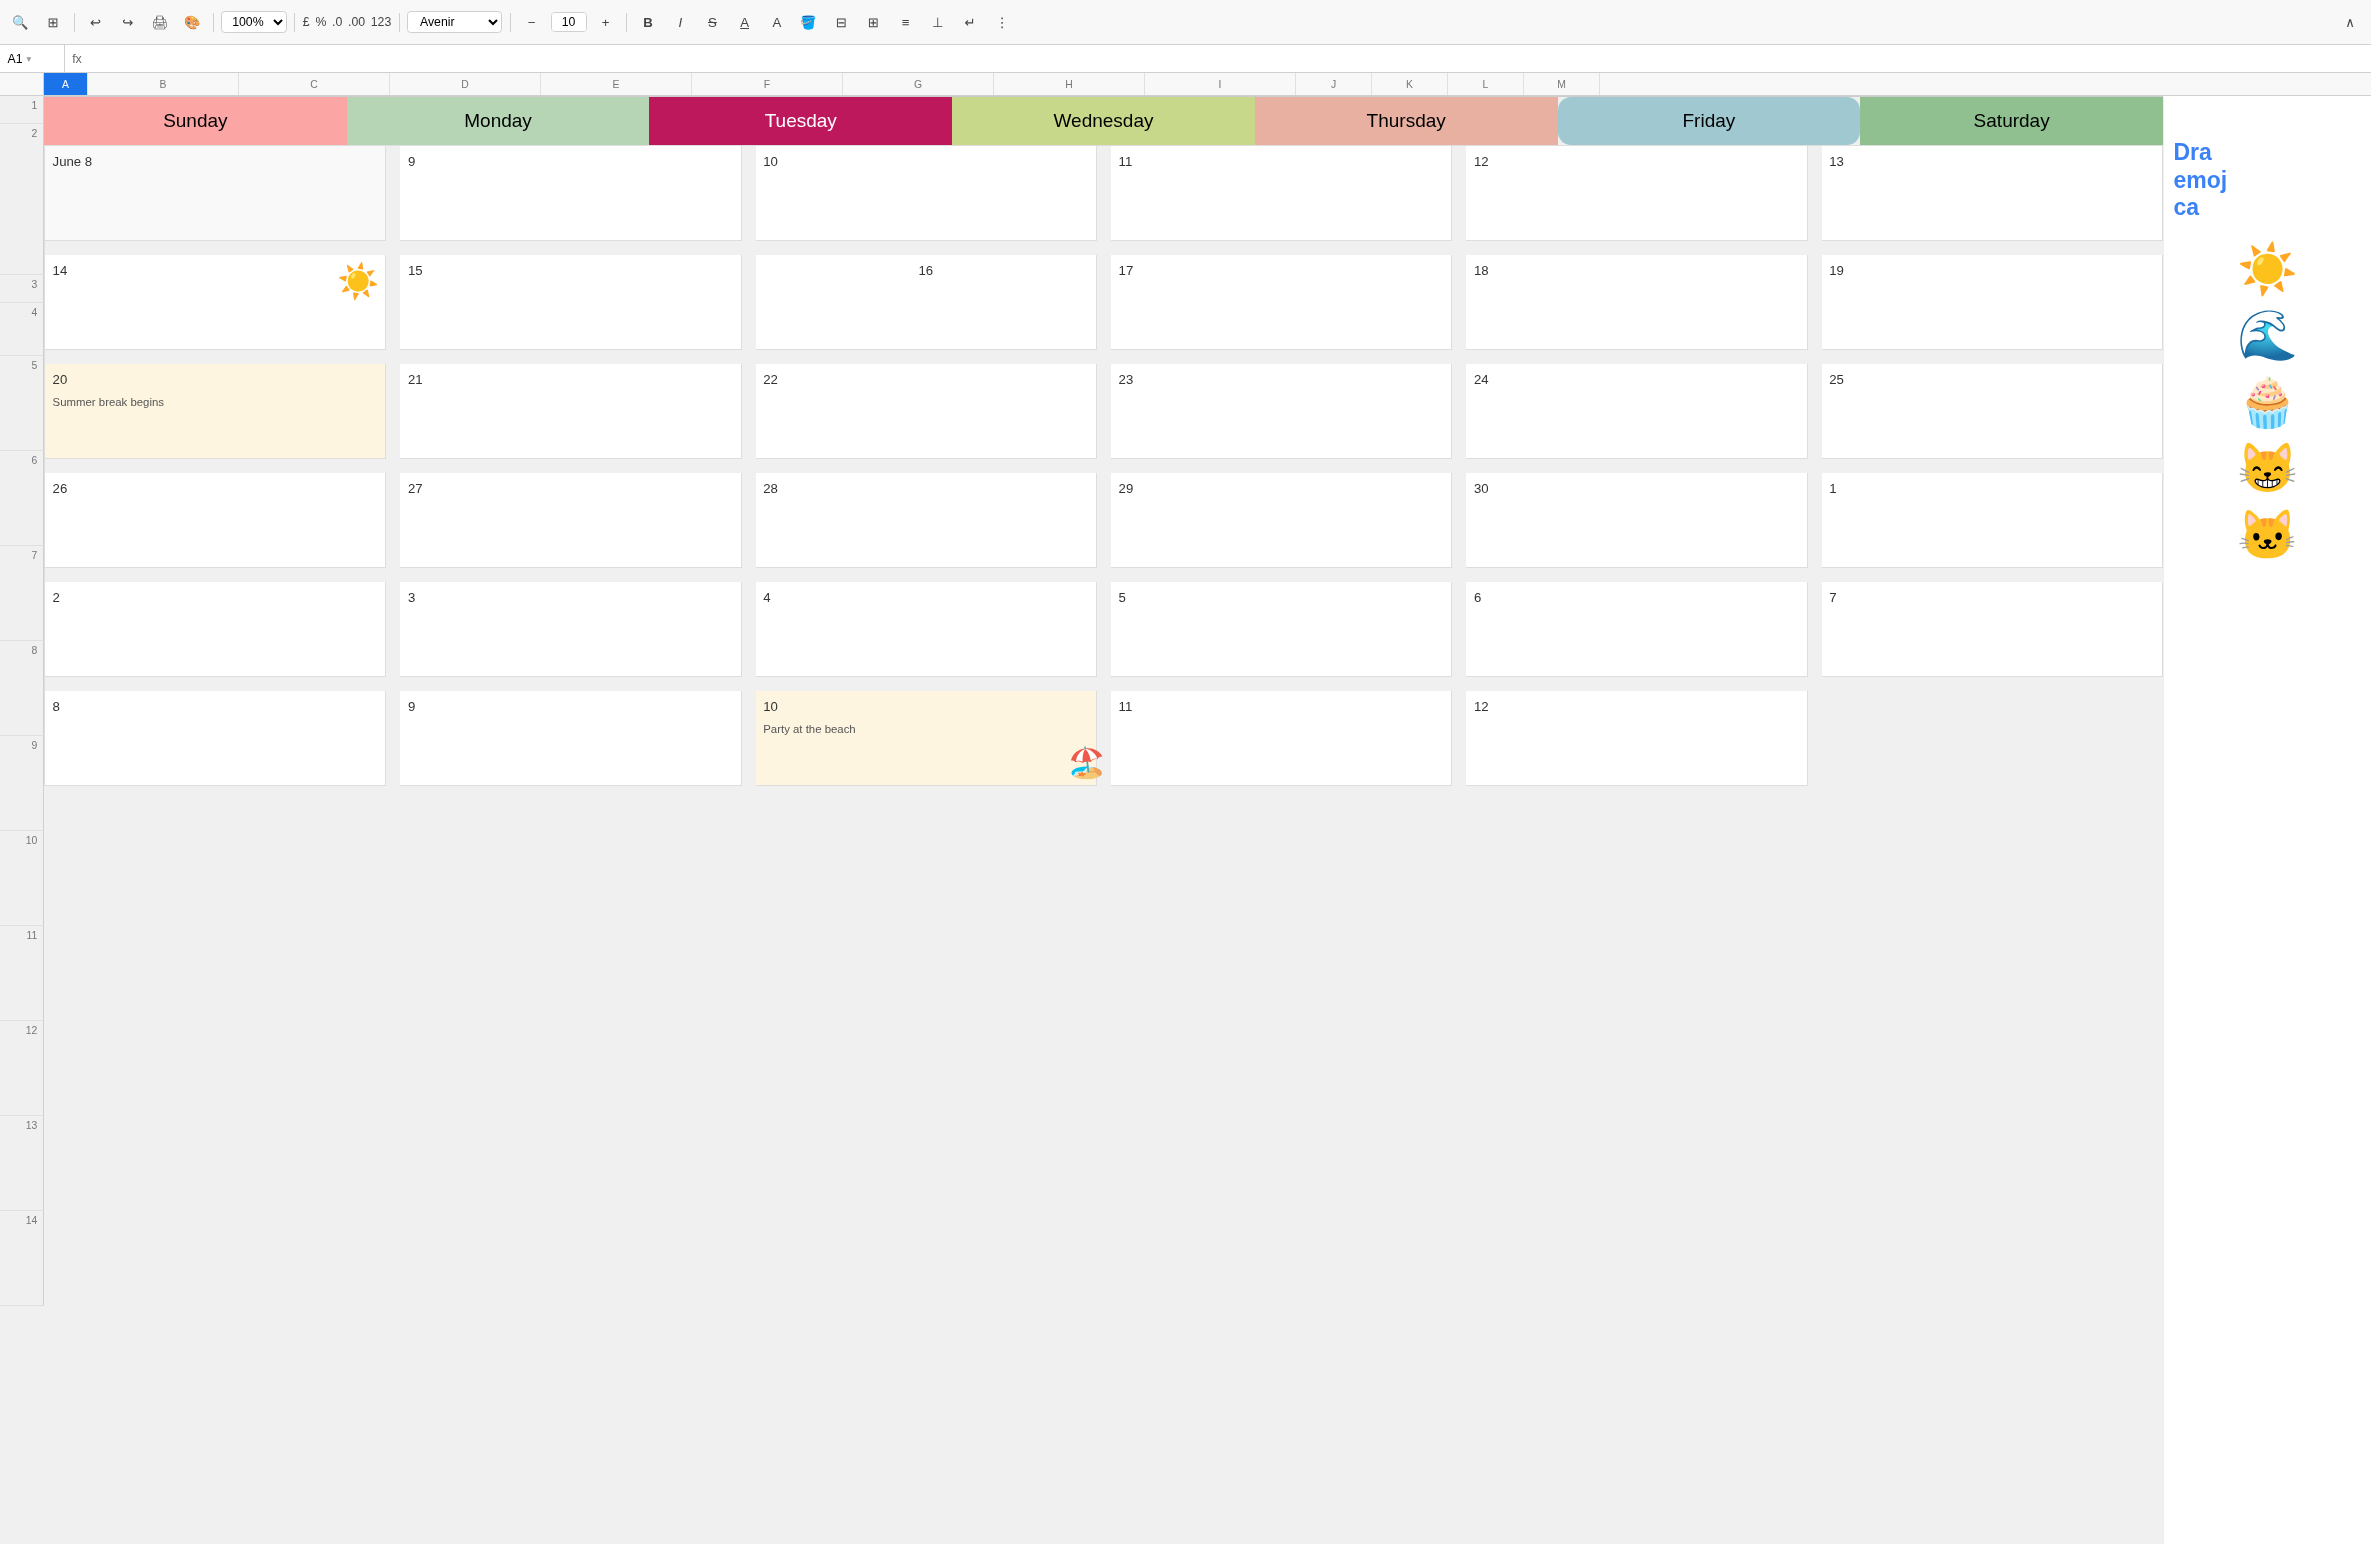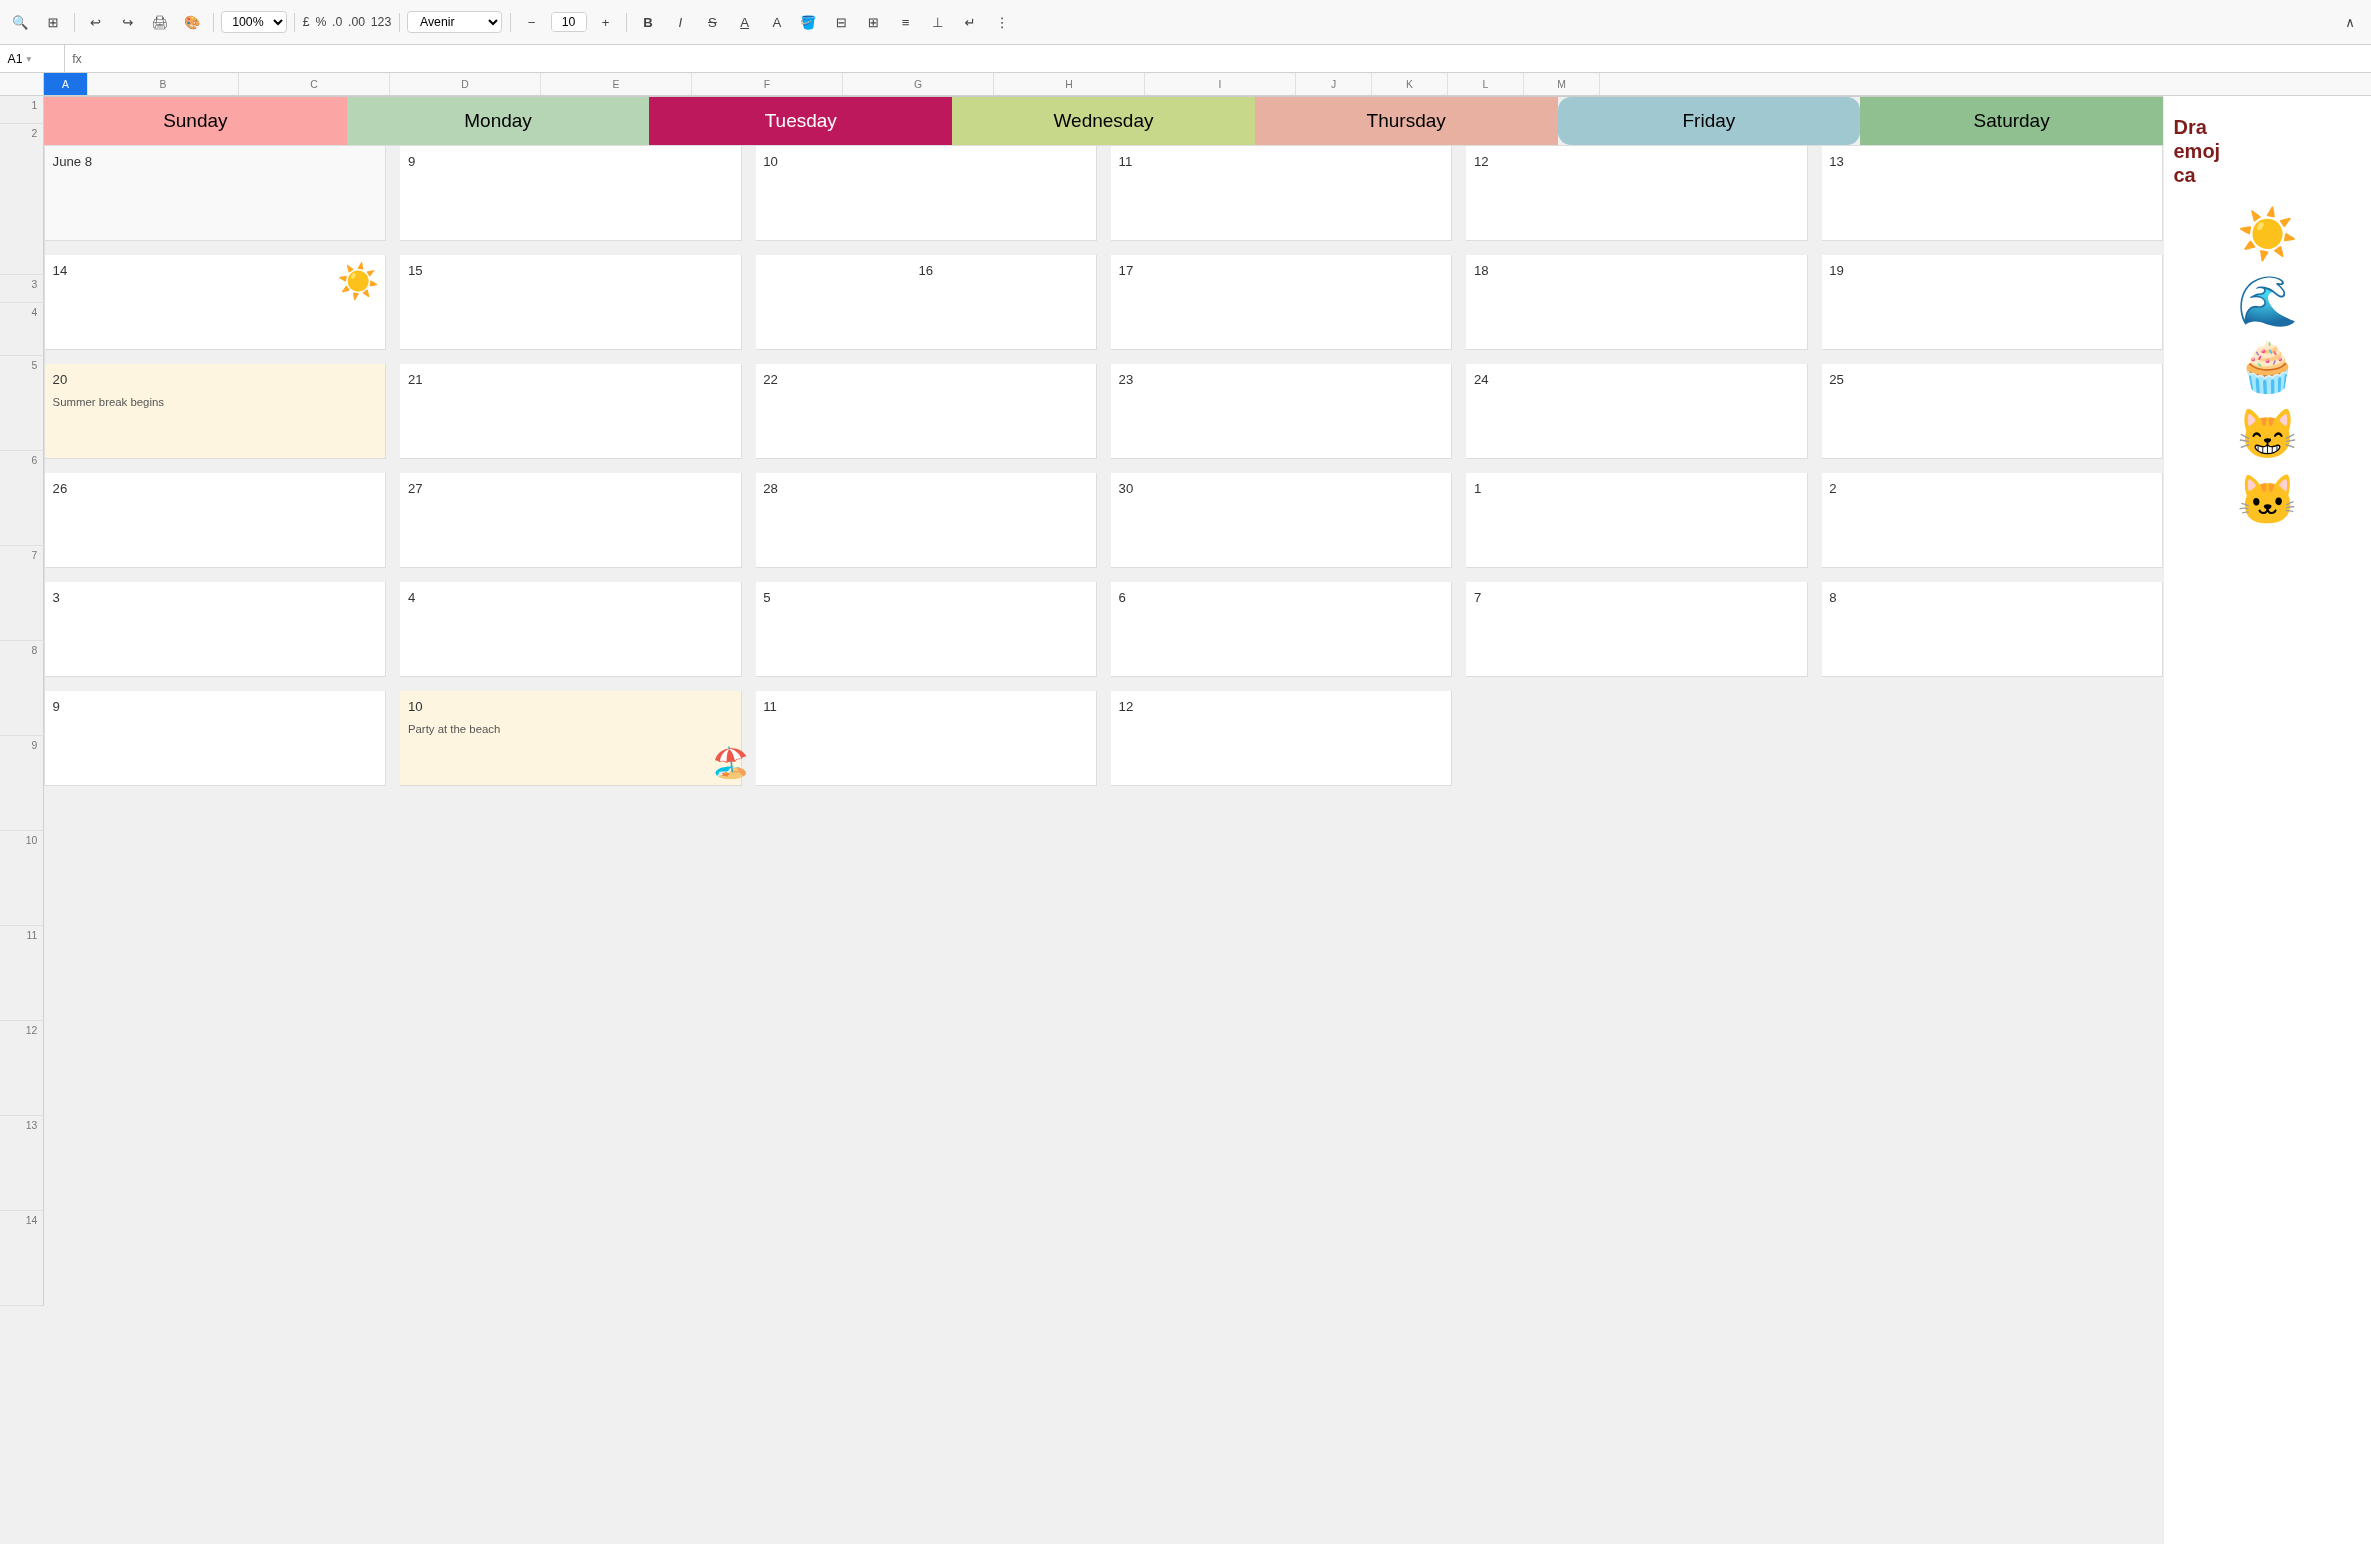"Dra" div { color: #7f1d1d -> #3b82f6; font-size: 20px -> 23px; margin-top: none -> 24px }
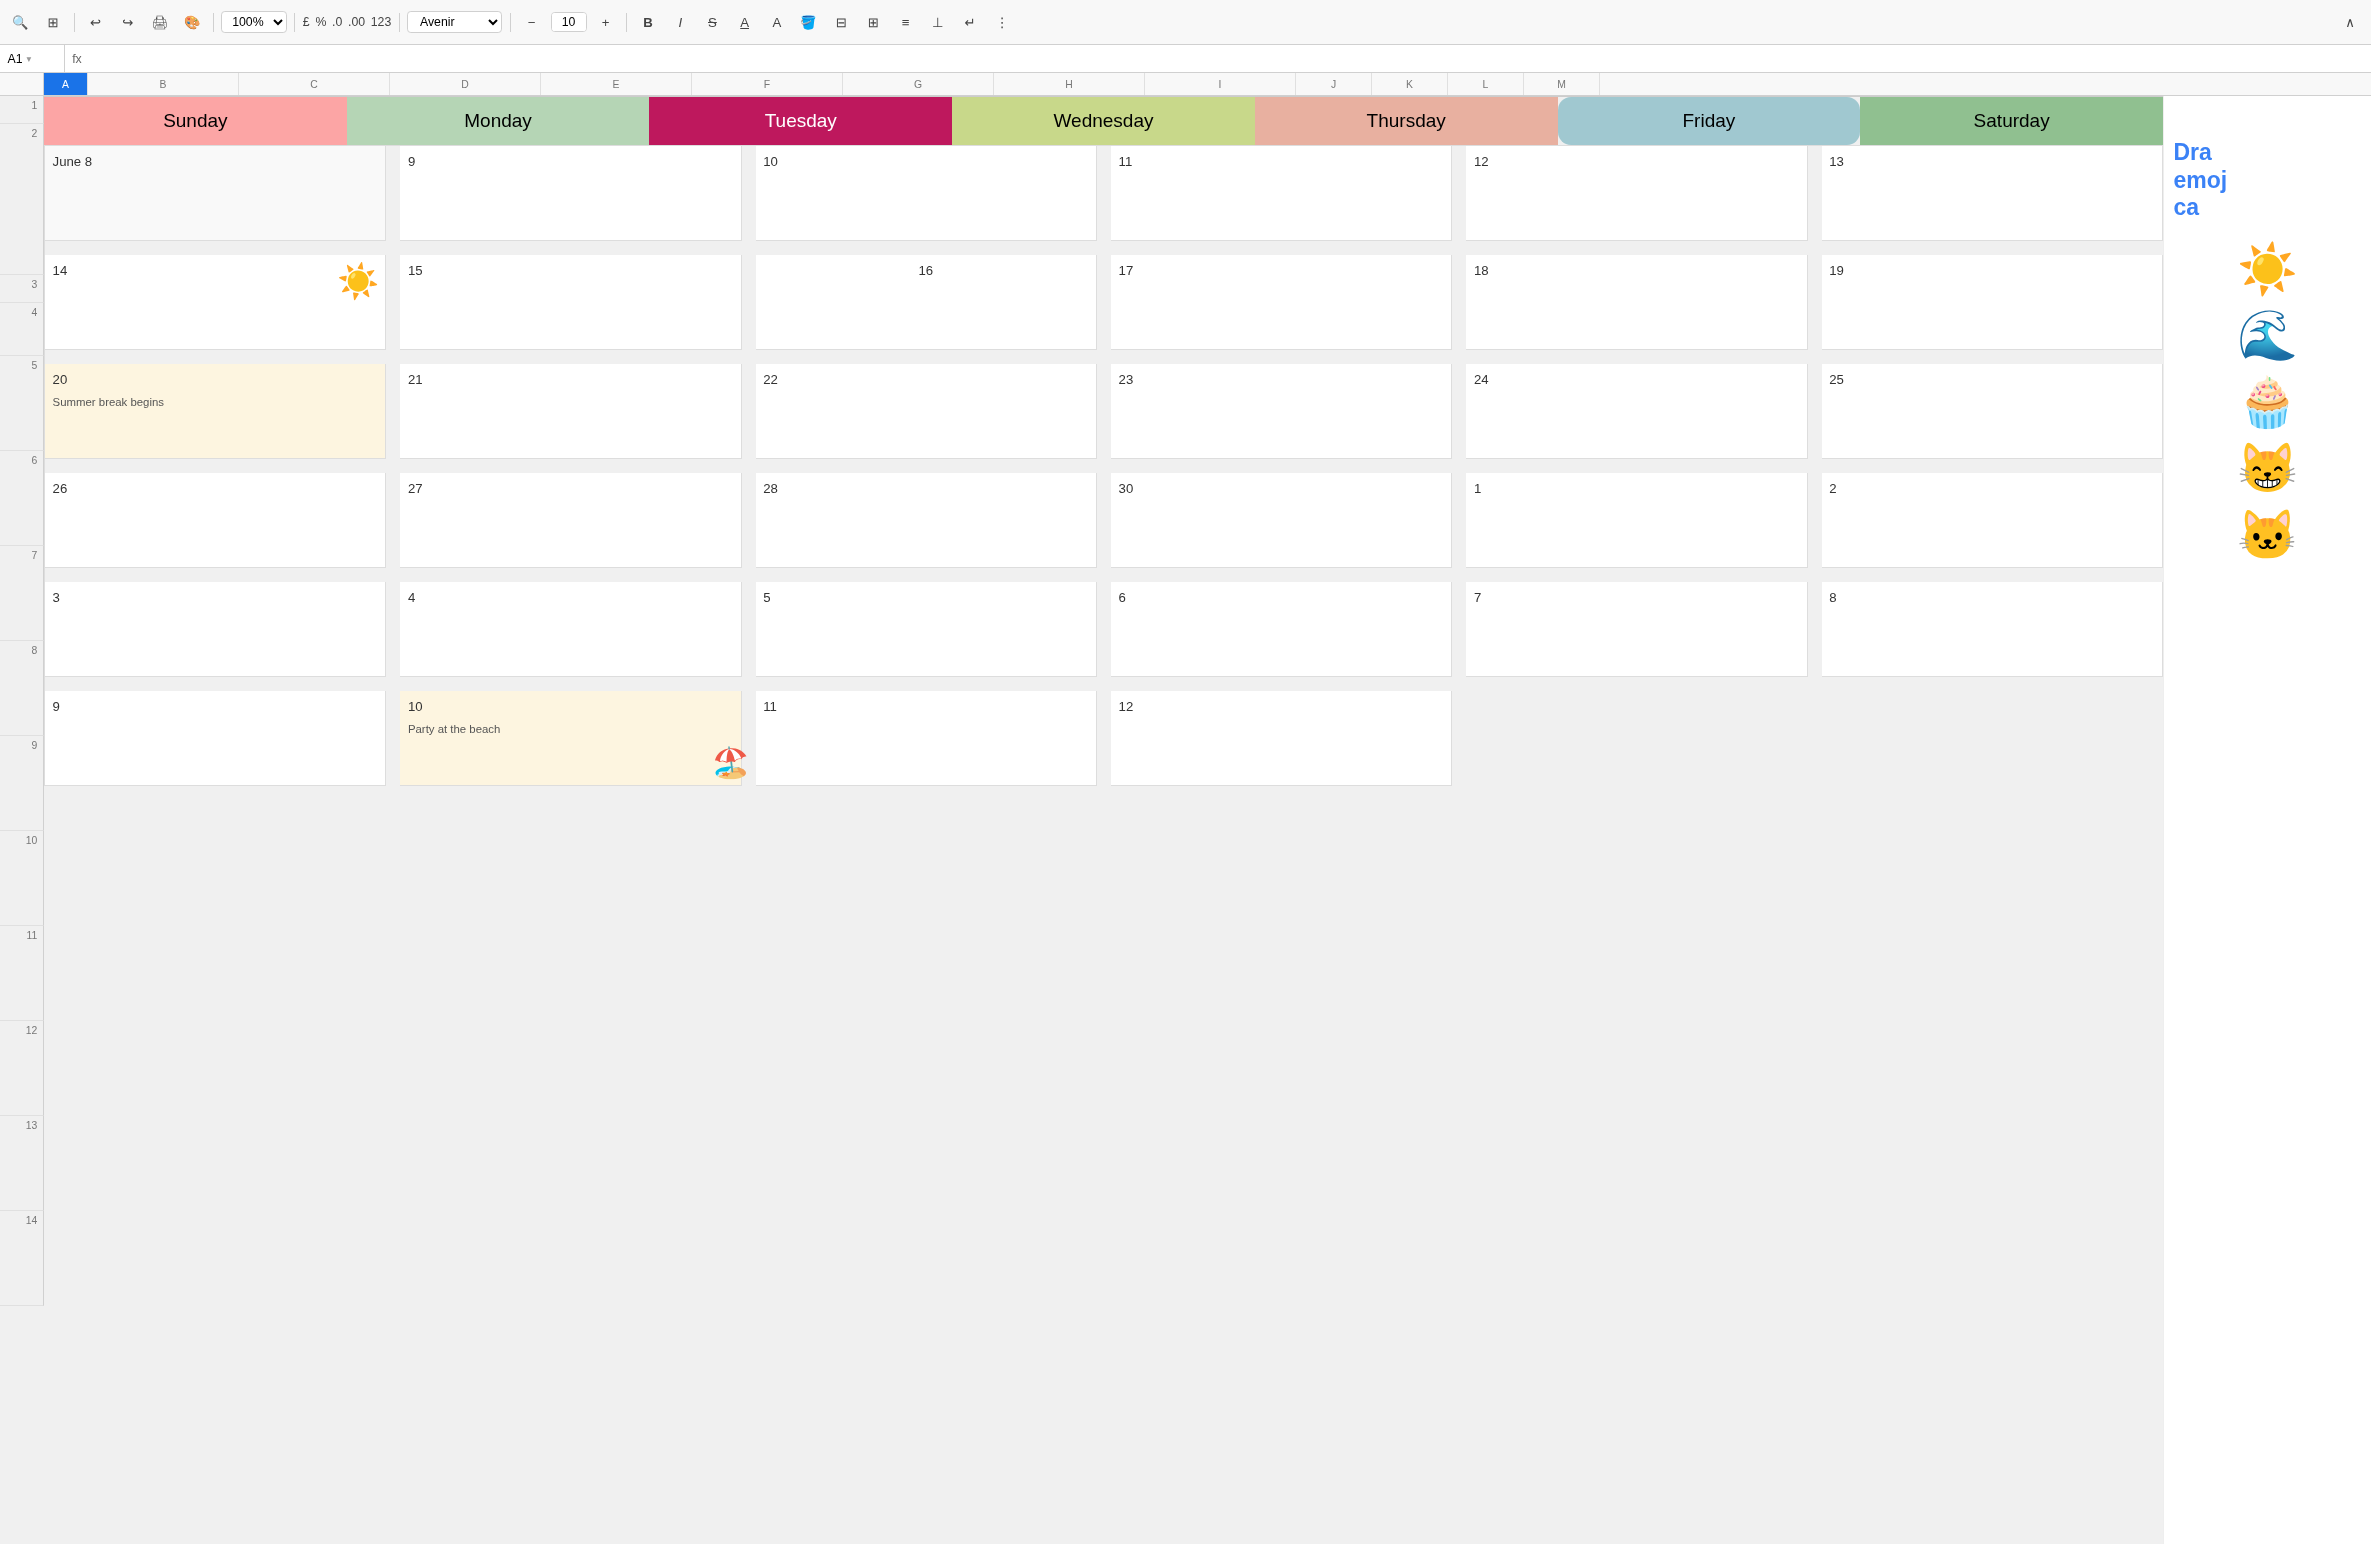"29" div.calendar-cell { html: none -> <div><span>29</span></div> }
